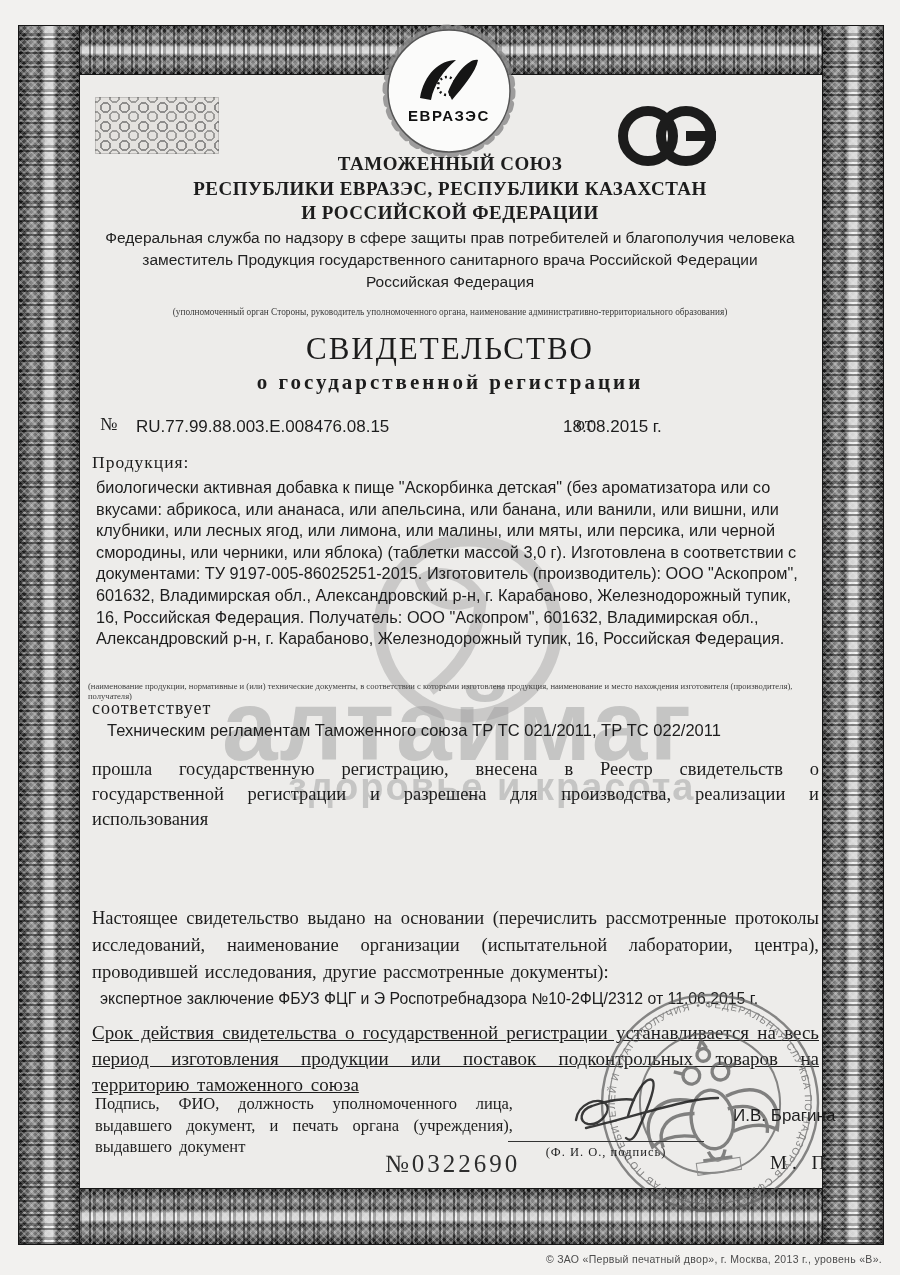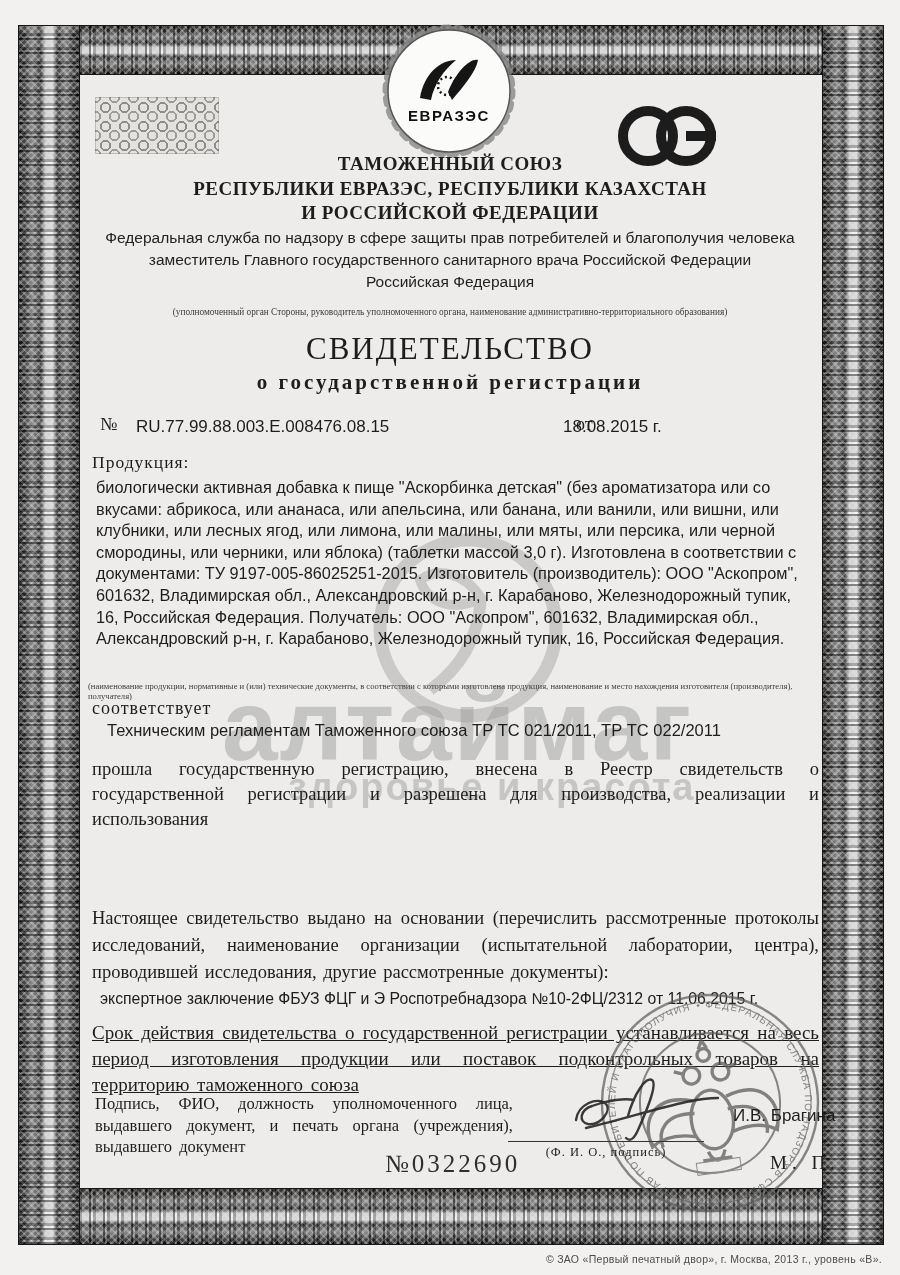"заместитель Главного государственного" div.abs { text: Главного -> Продукция }
